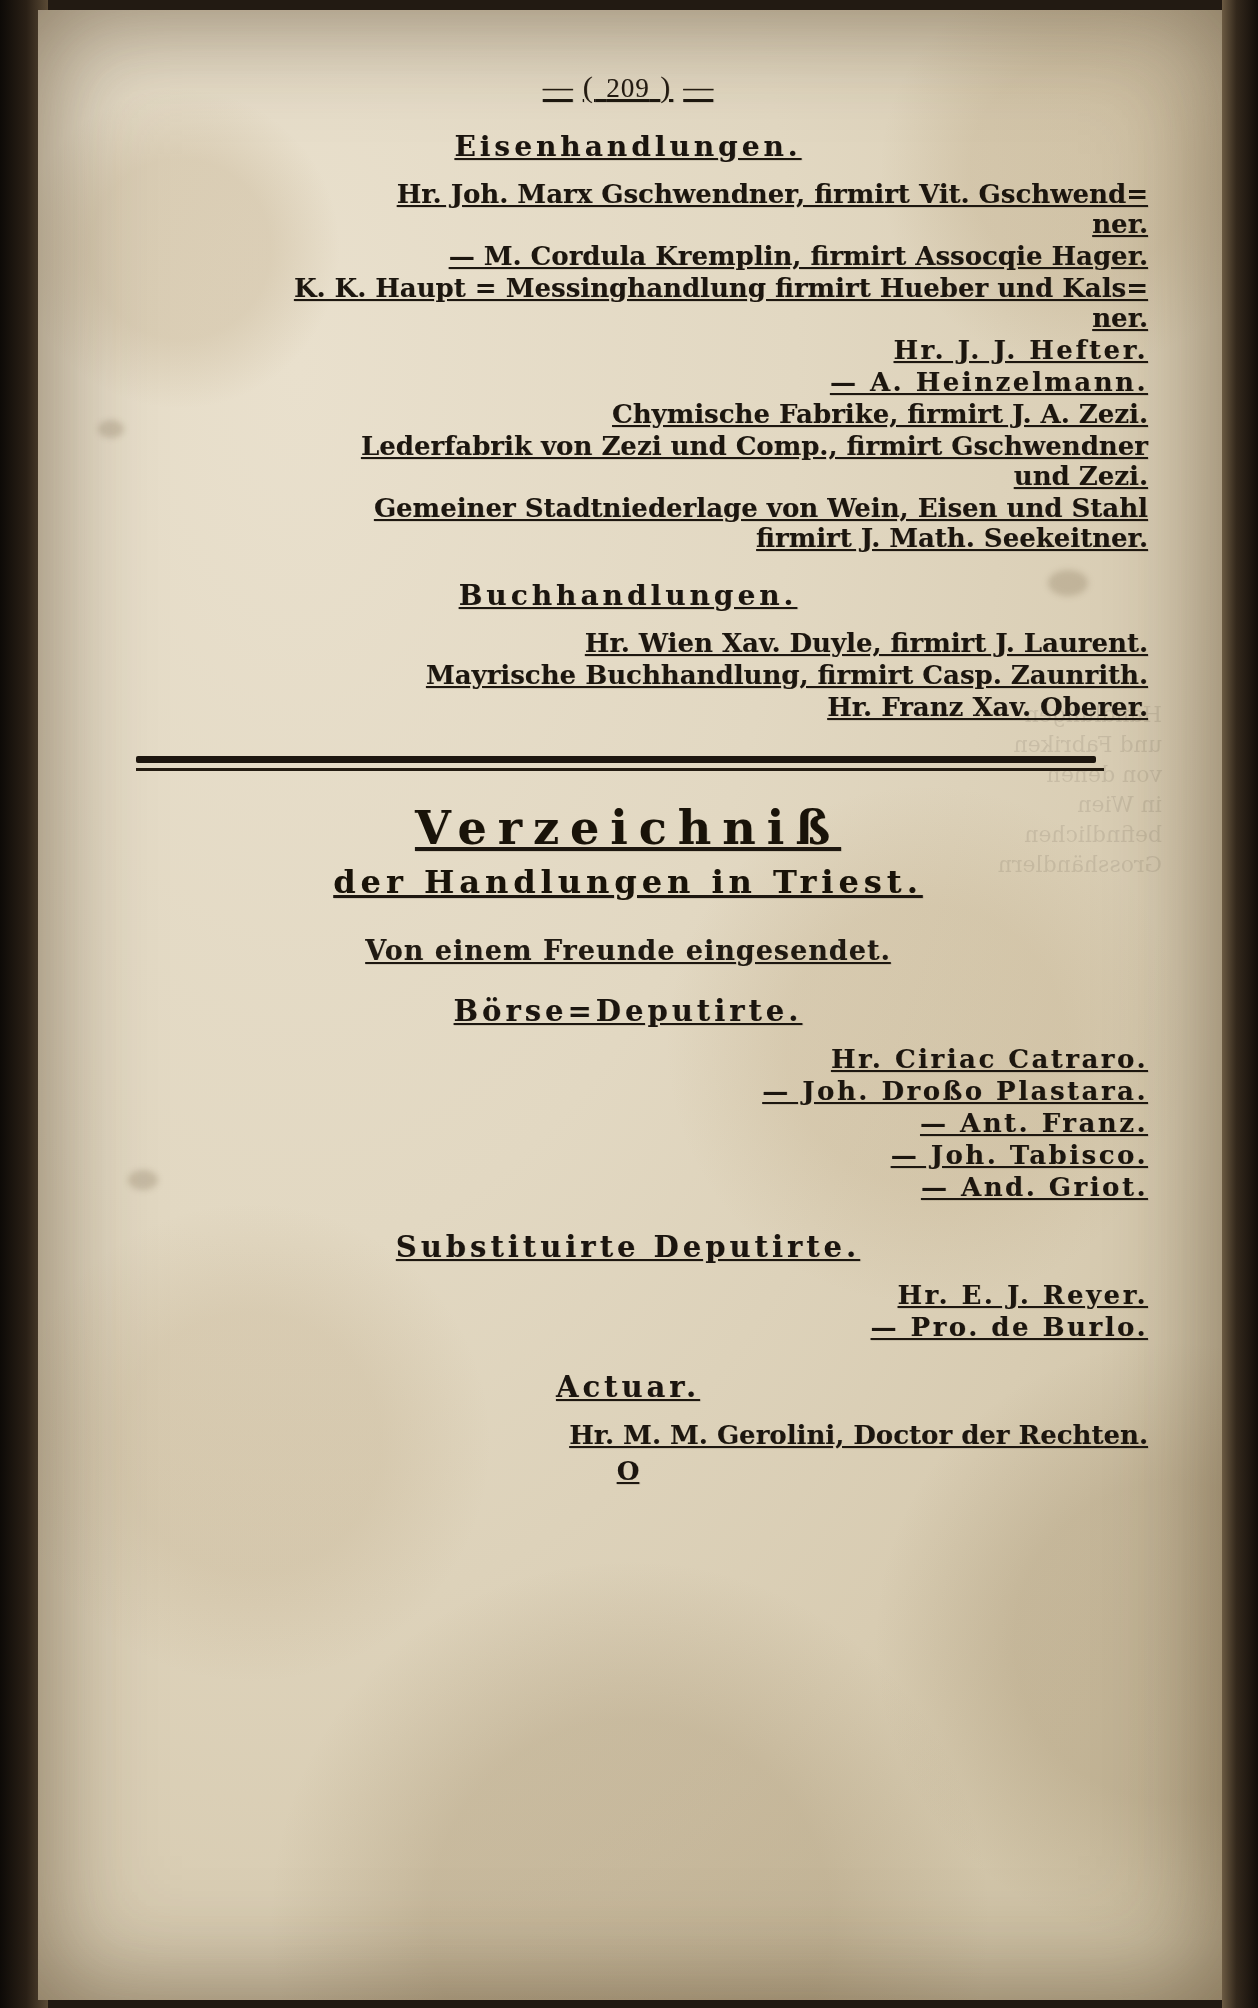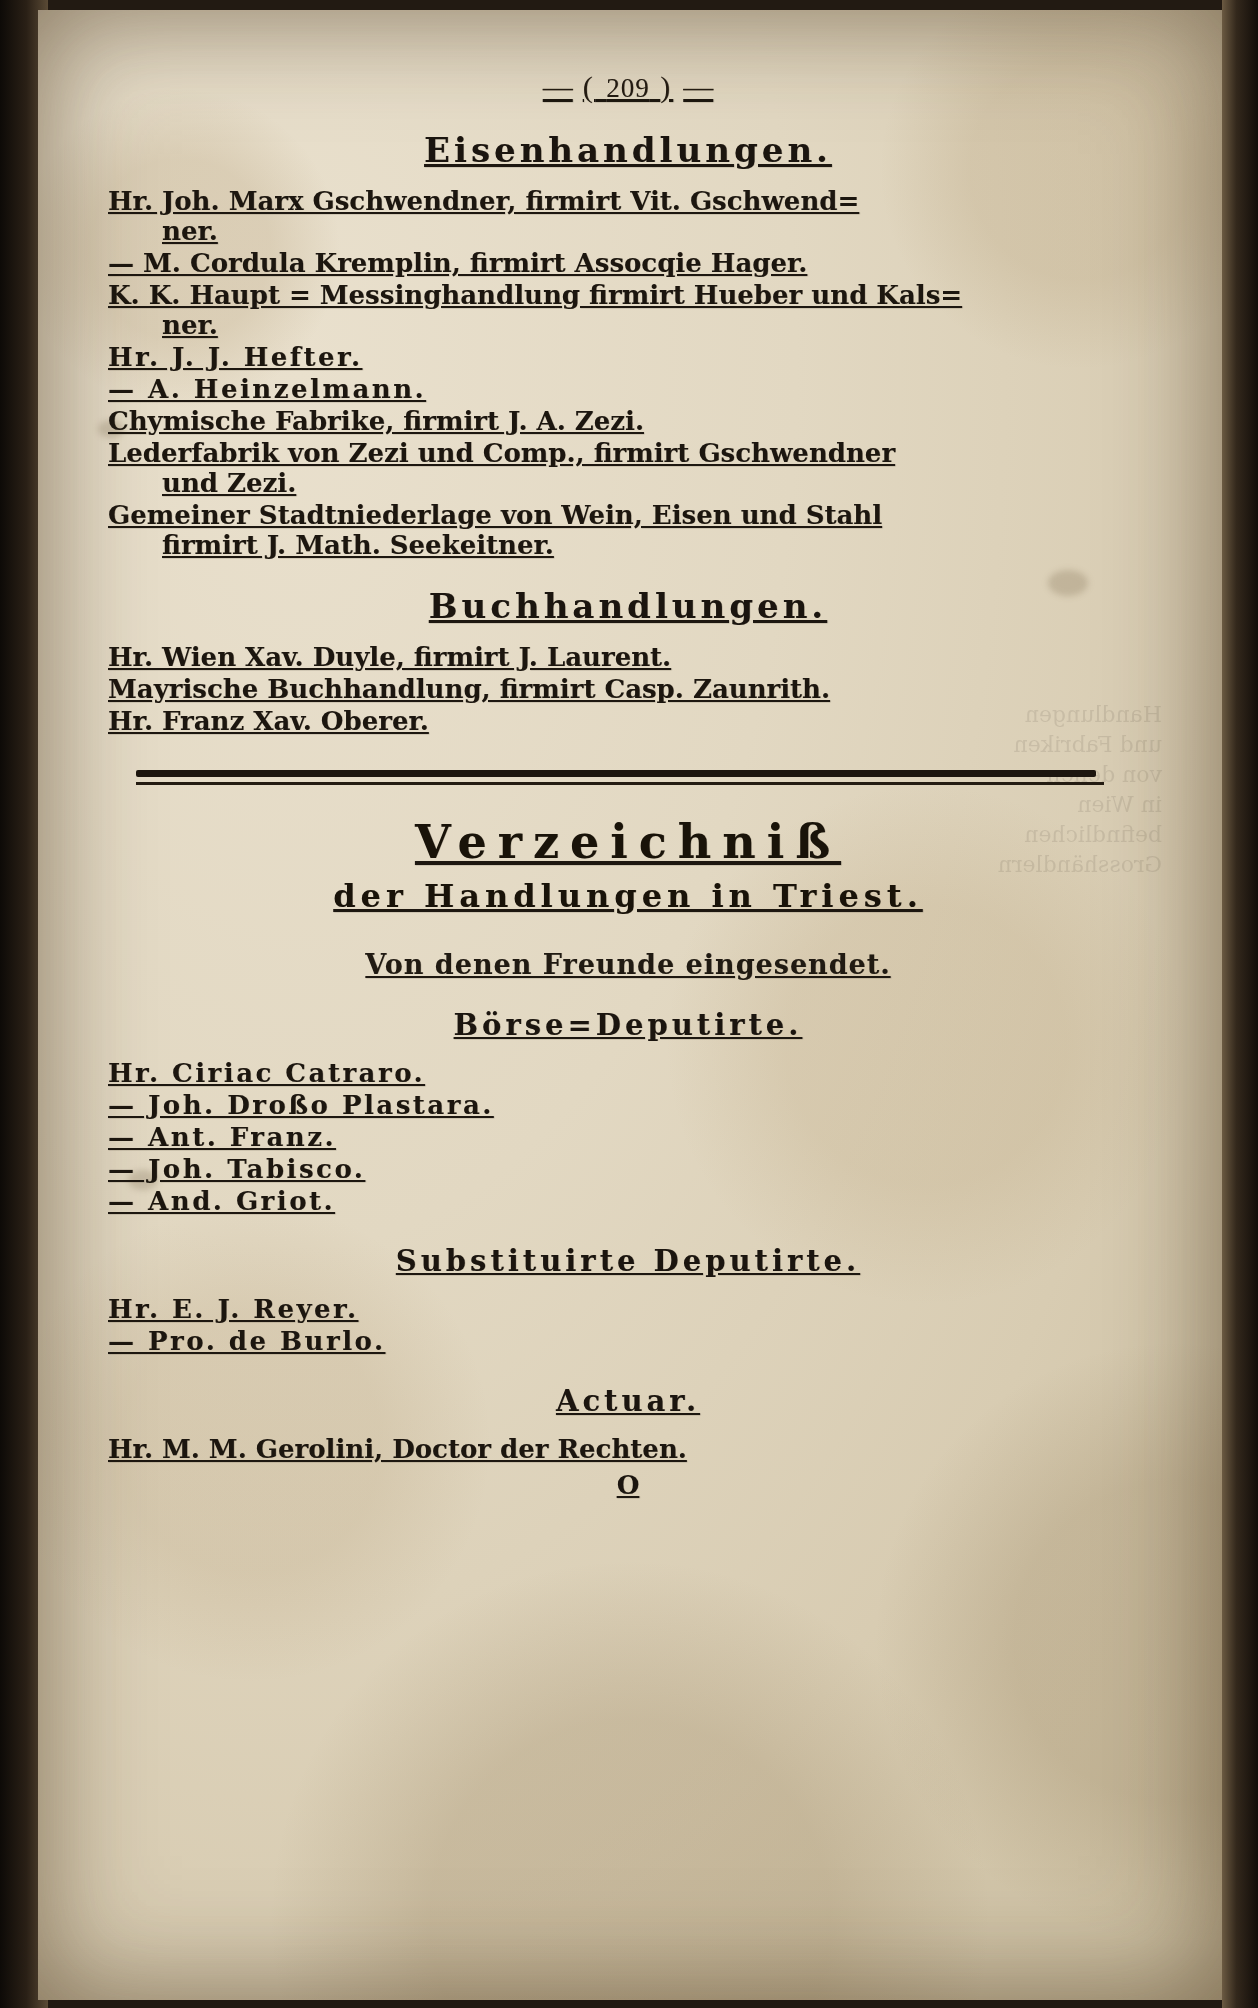"Eisenhandlungen." h2.section { font-size: 34px -> 28px }
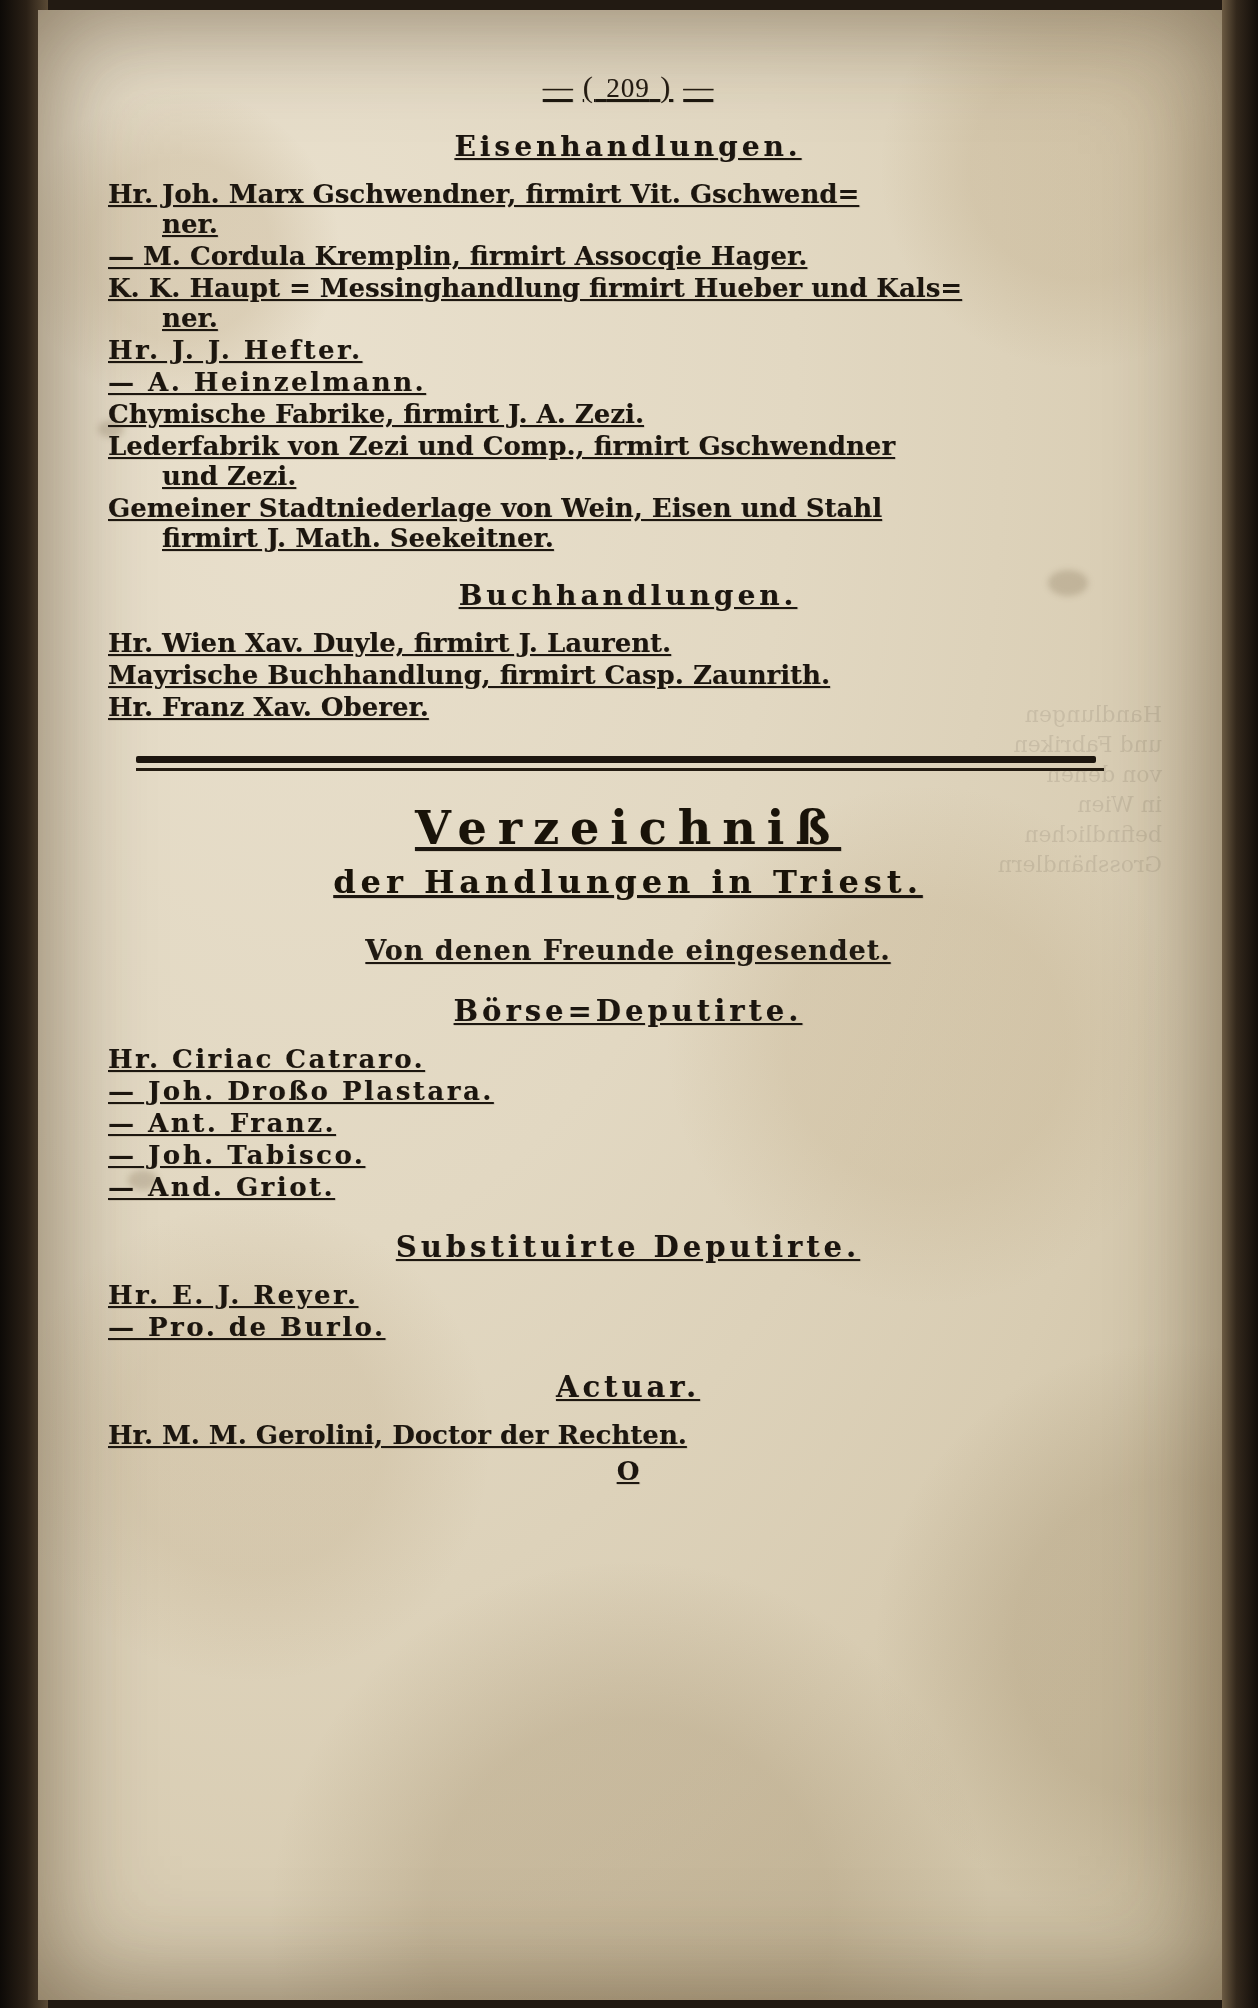"Hr. Joh. Marx Gschwendner, firmirt" ul.entries li { text-align: none -> right }
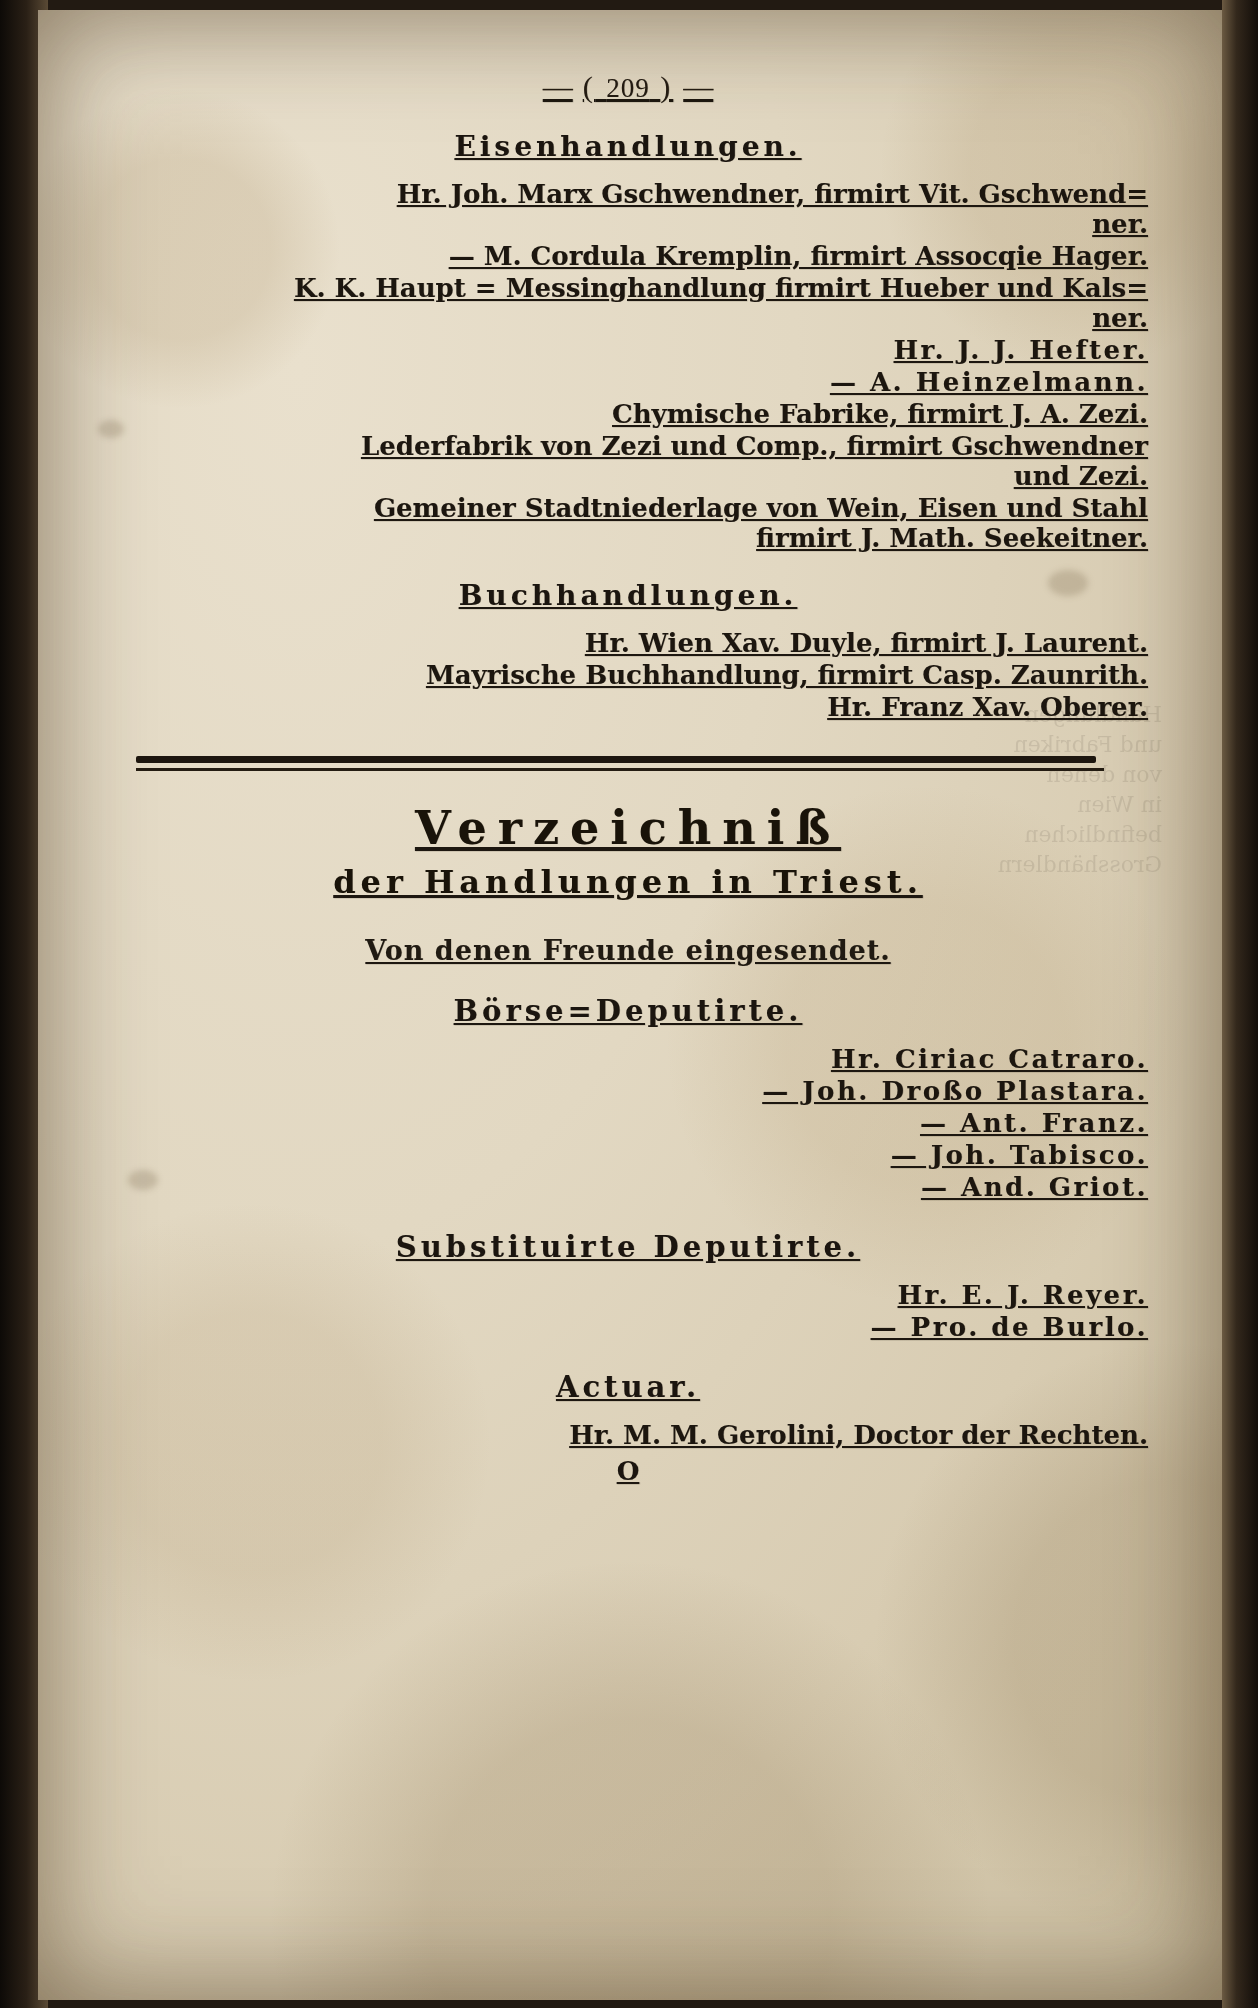"Von denen Freunde eingesendet." div.subtitle { text: denen -> einem }
